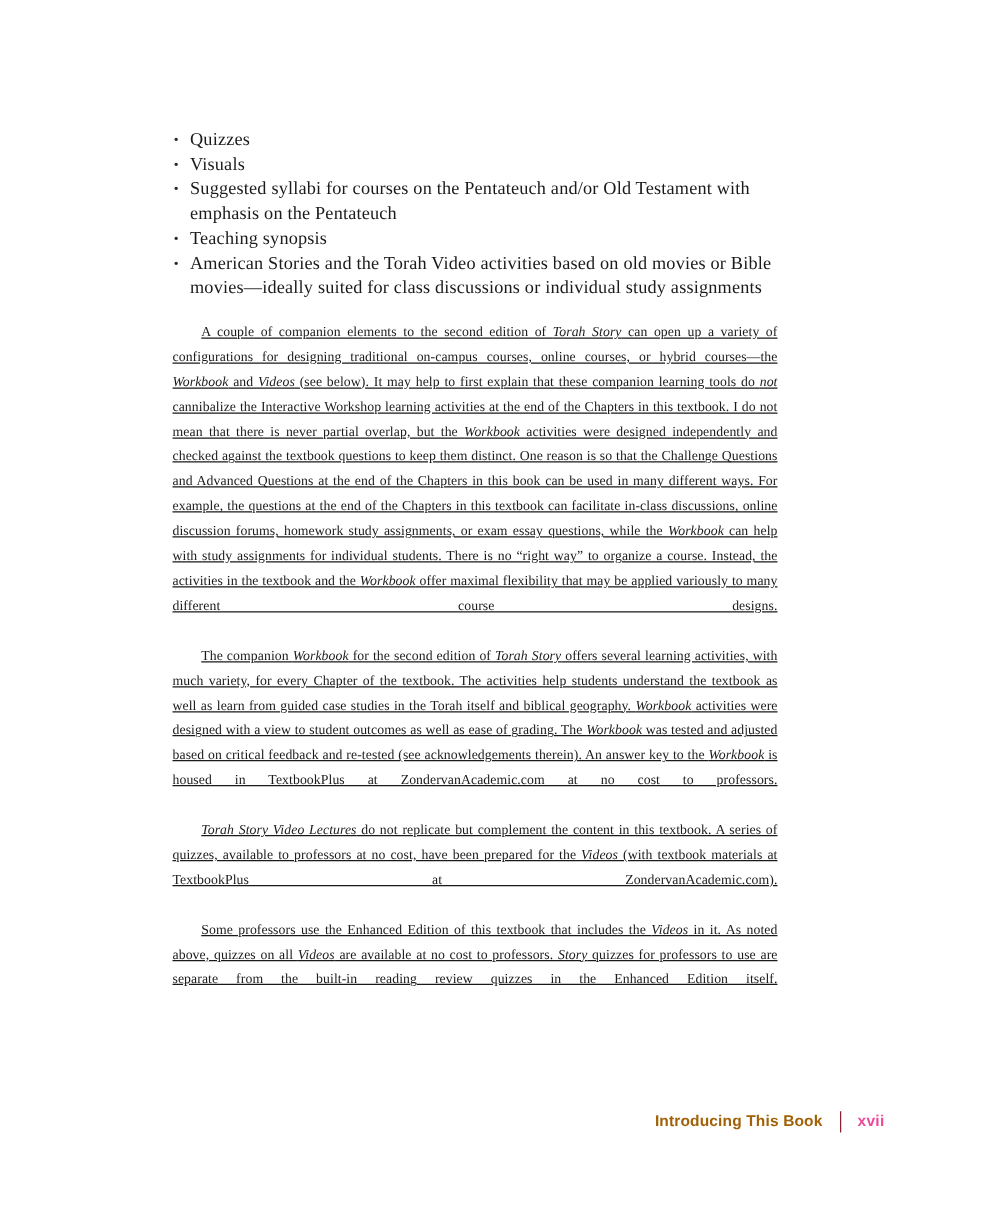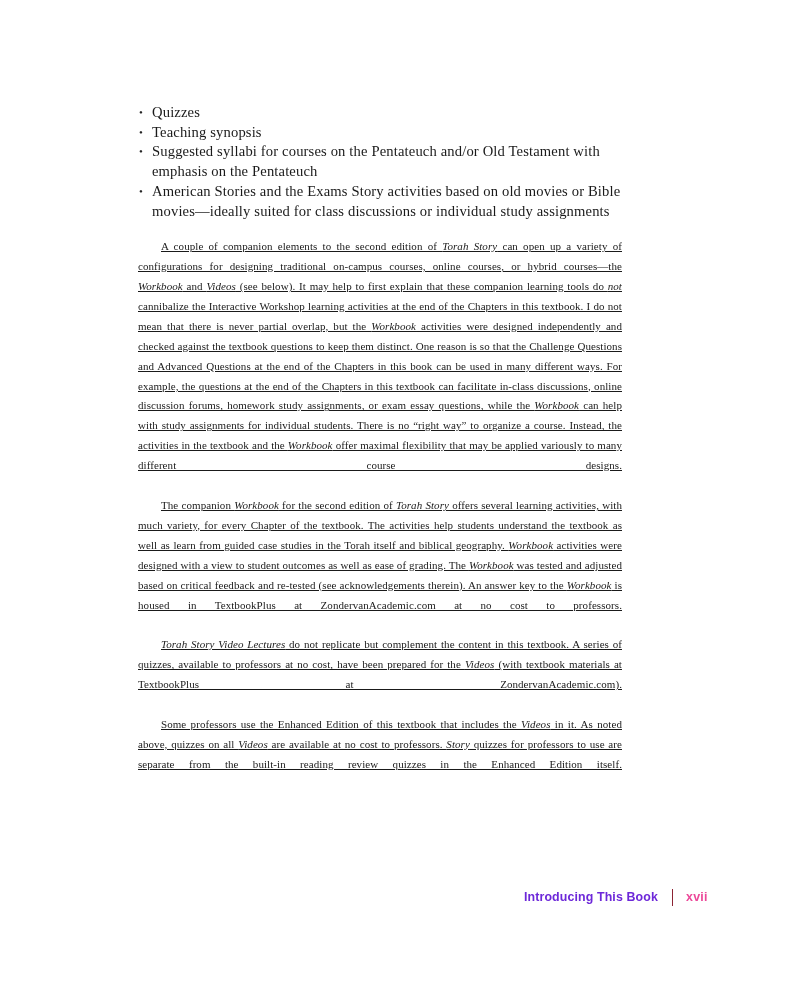"Visuals" li { html: none -> <li><span>Visuals</span></li> }
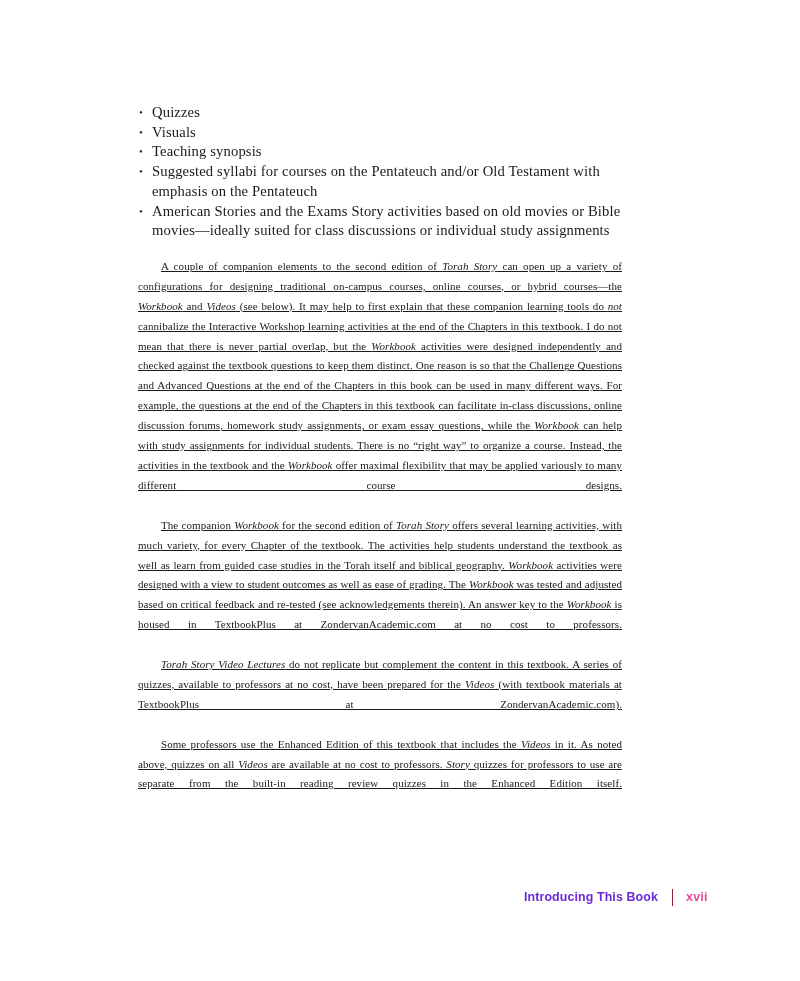"Teaching synopsis" li { order: before "Suggested syllabi for courses on" -> after "Suggested syllabi for courses on" }
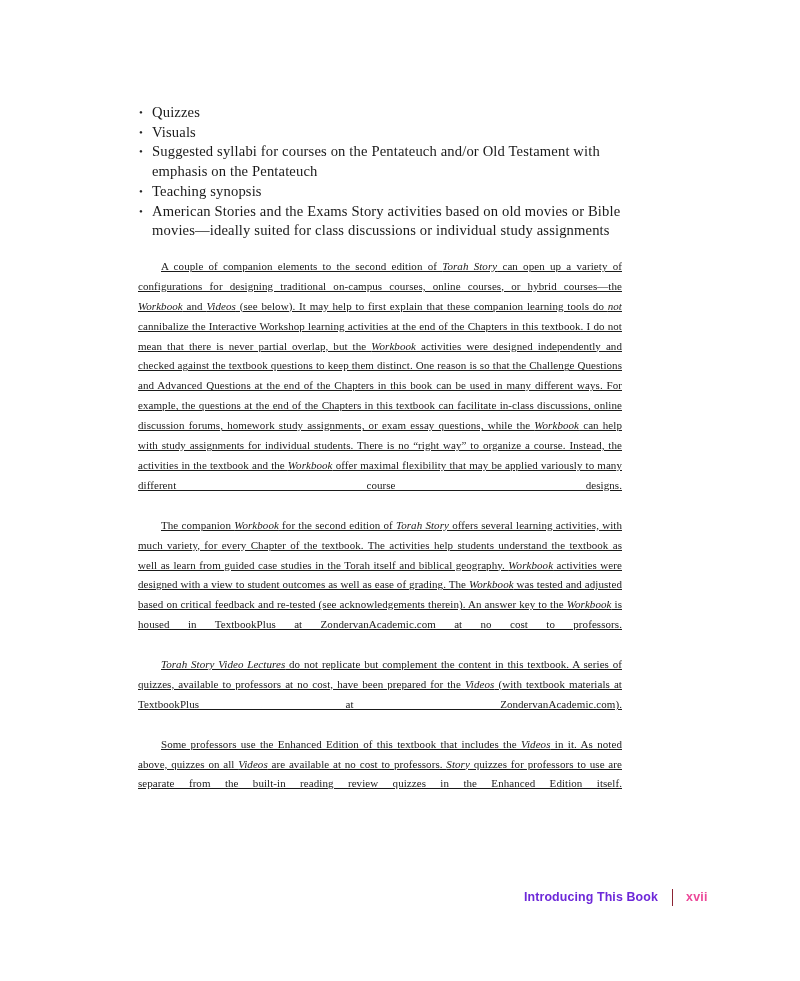"American Stories and the Exams" span { text: Exams Story -> Torah Video }
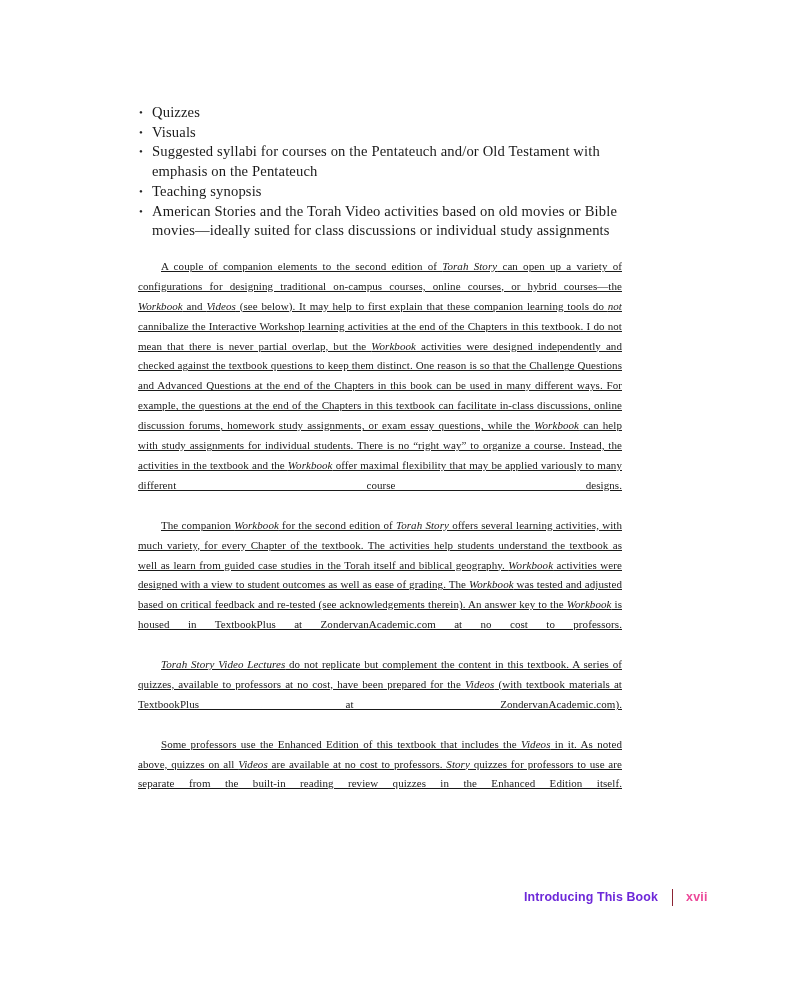"Introducing This Book" .footer-title { color: #6d28d9 -> #a16207 }
